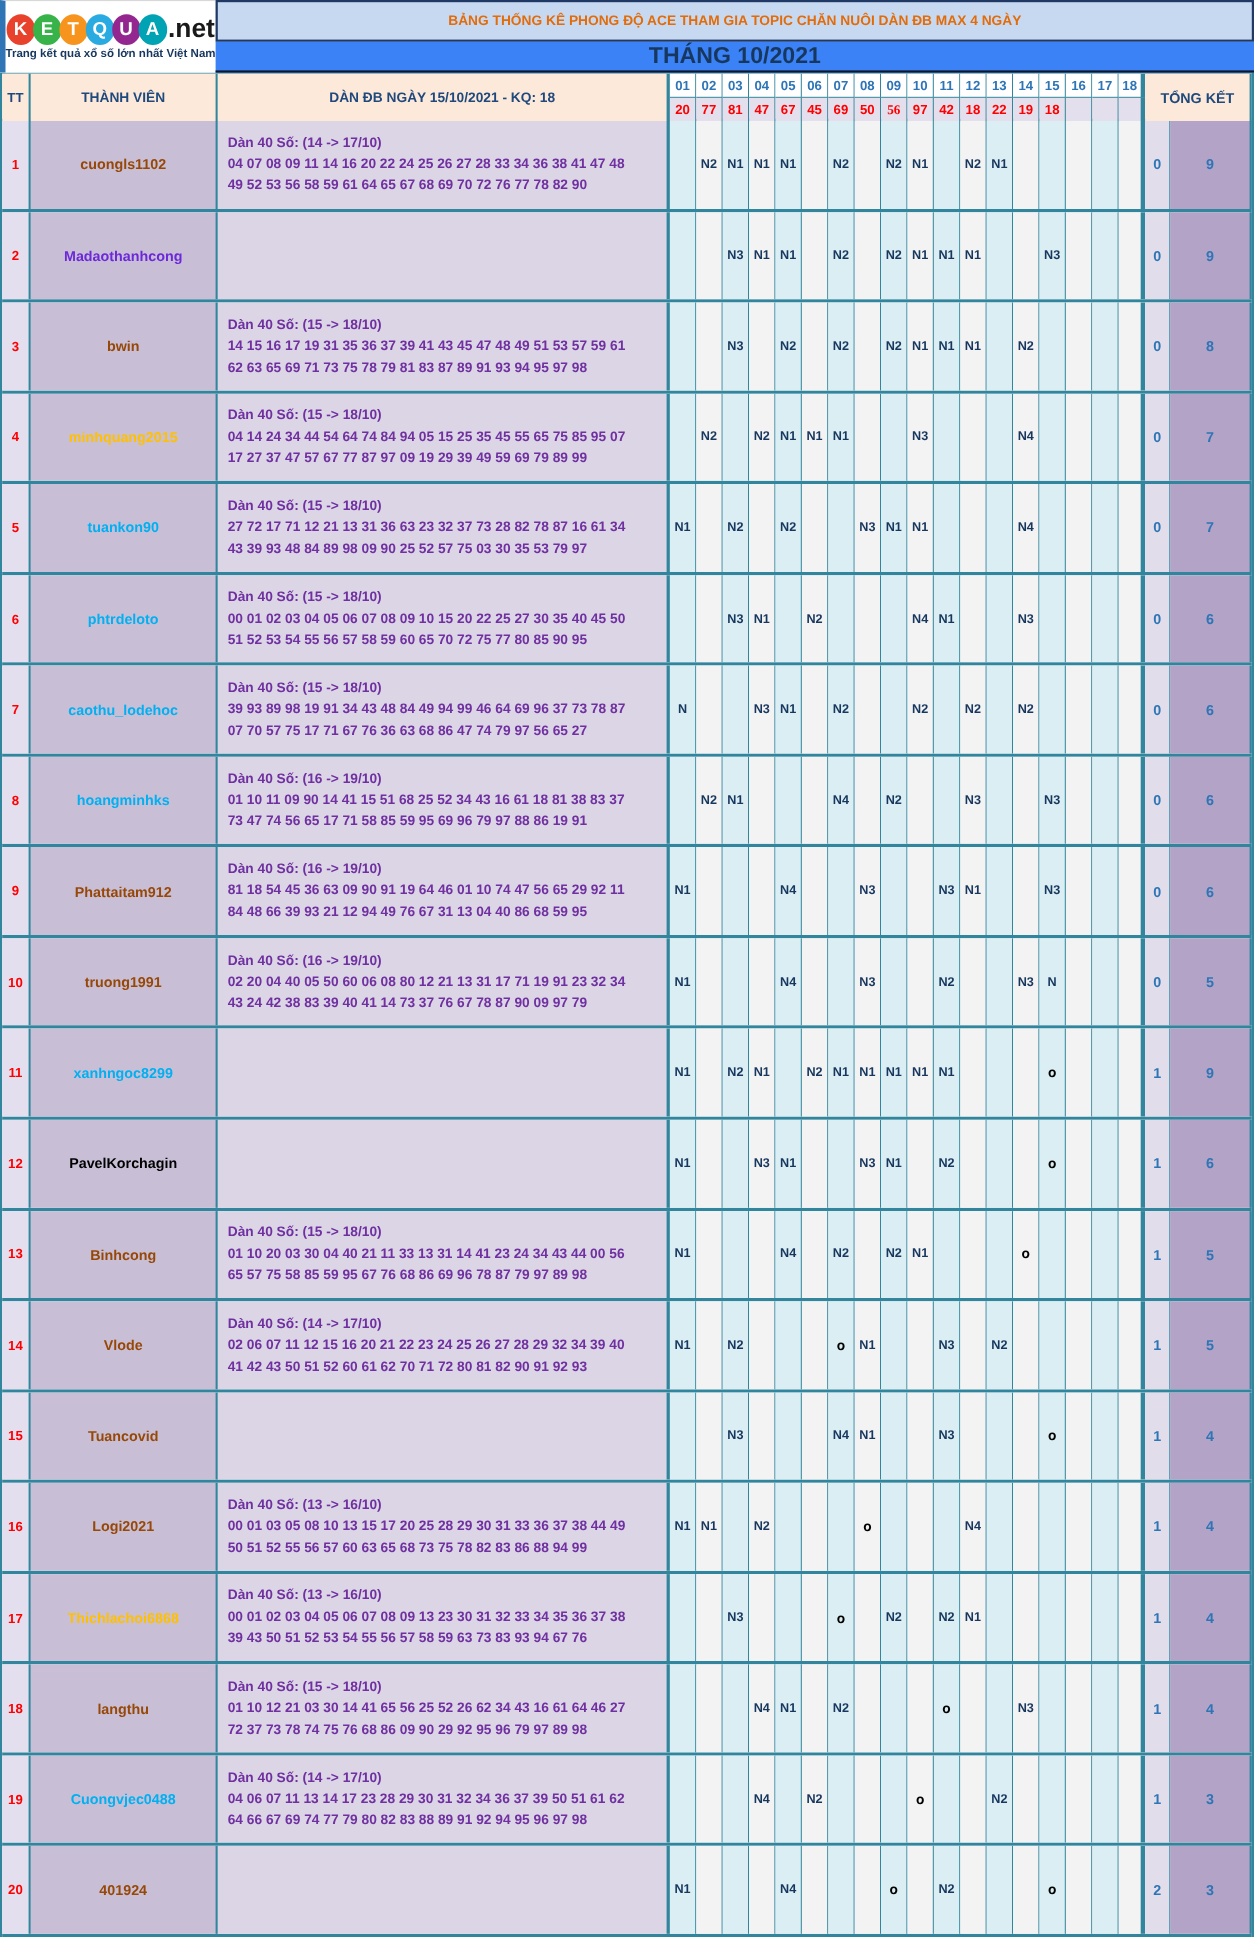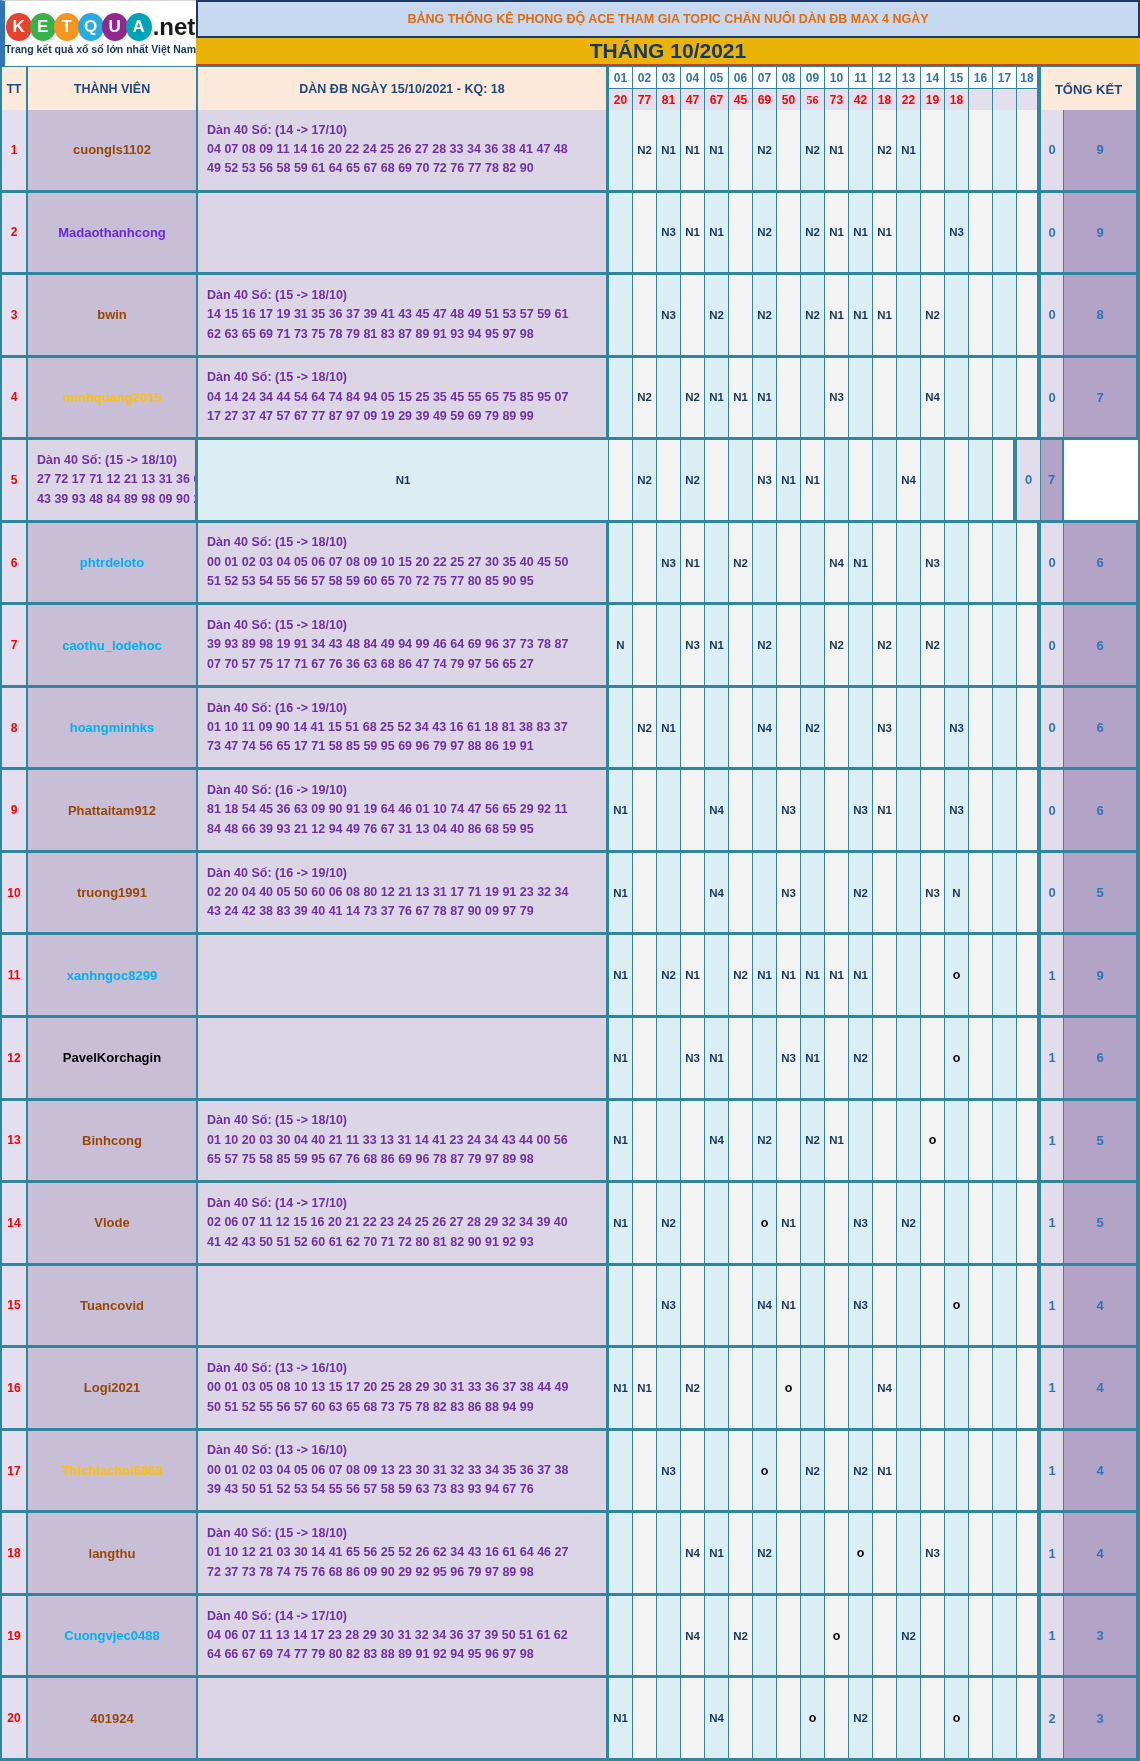"THÁNG 10/2021" #band2 { background: #eab308 -> #3b82f6; border-bottom: 2px solid #c2410c -> 2px solid #0f172a }
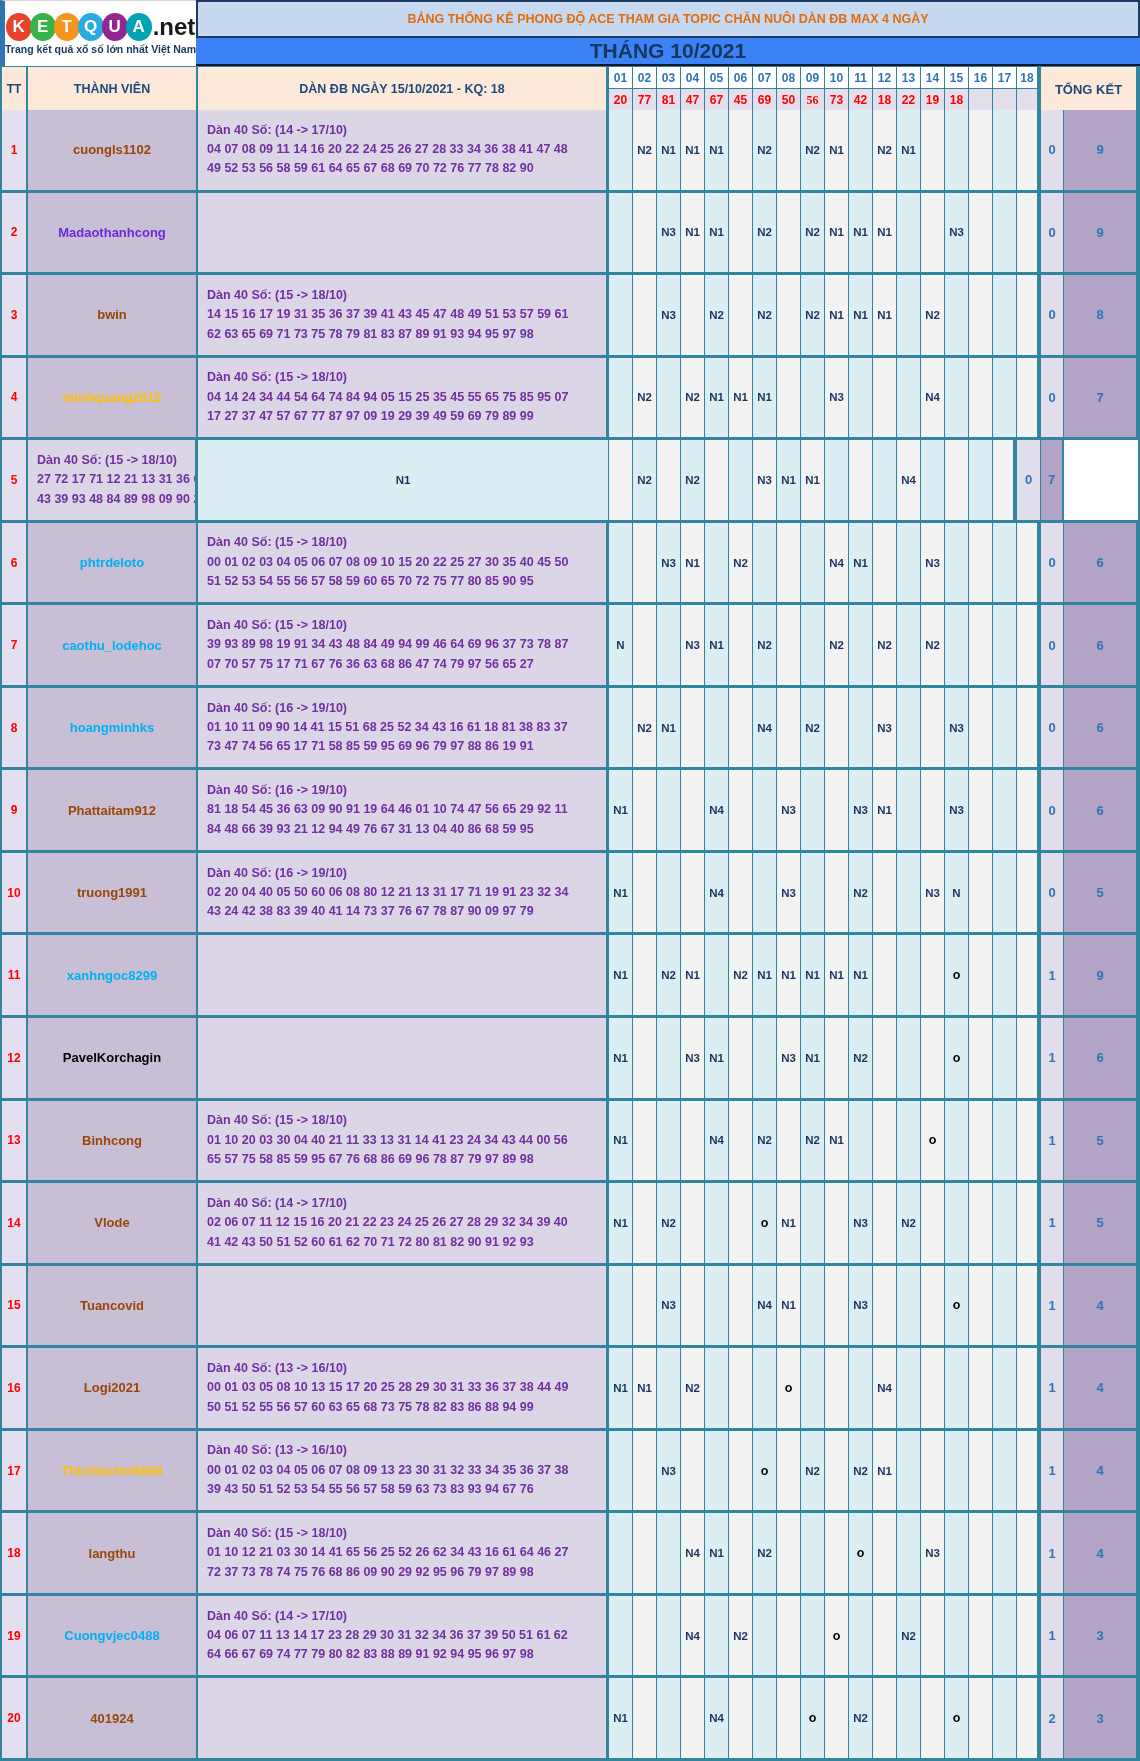"73" div.cell { text: 73 -> 97 }
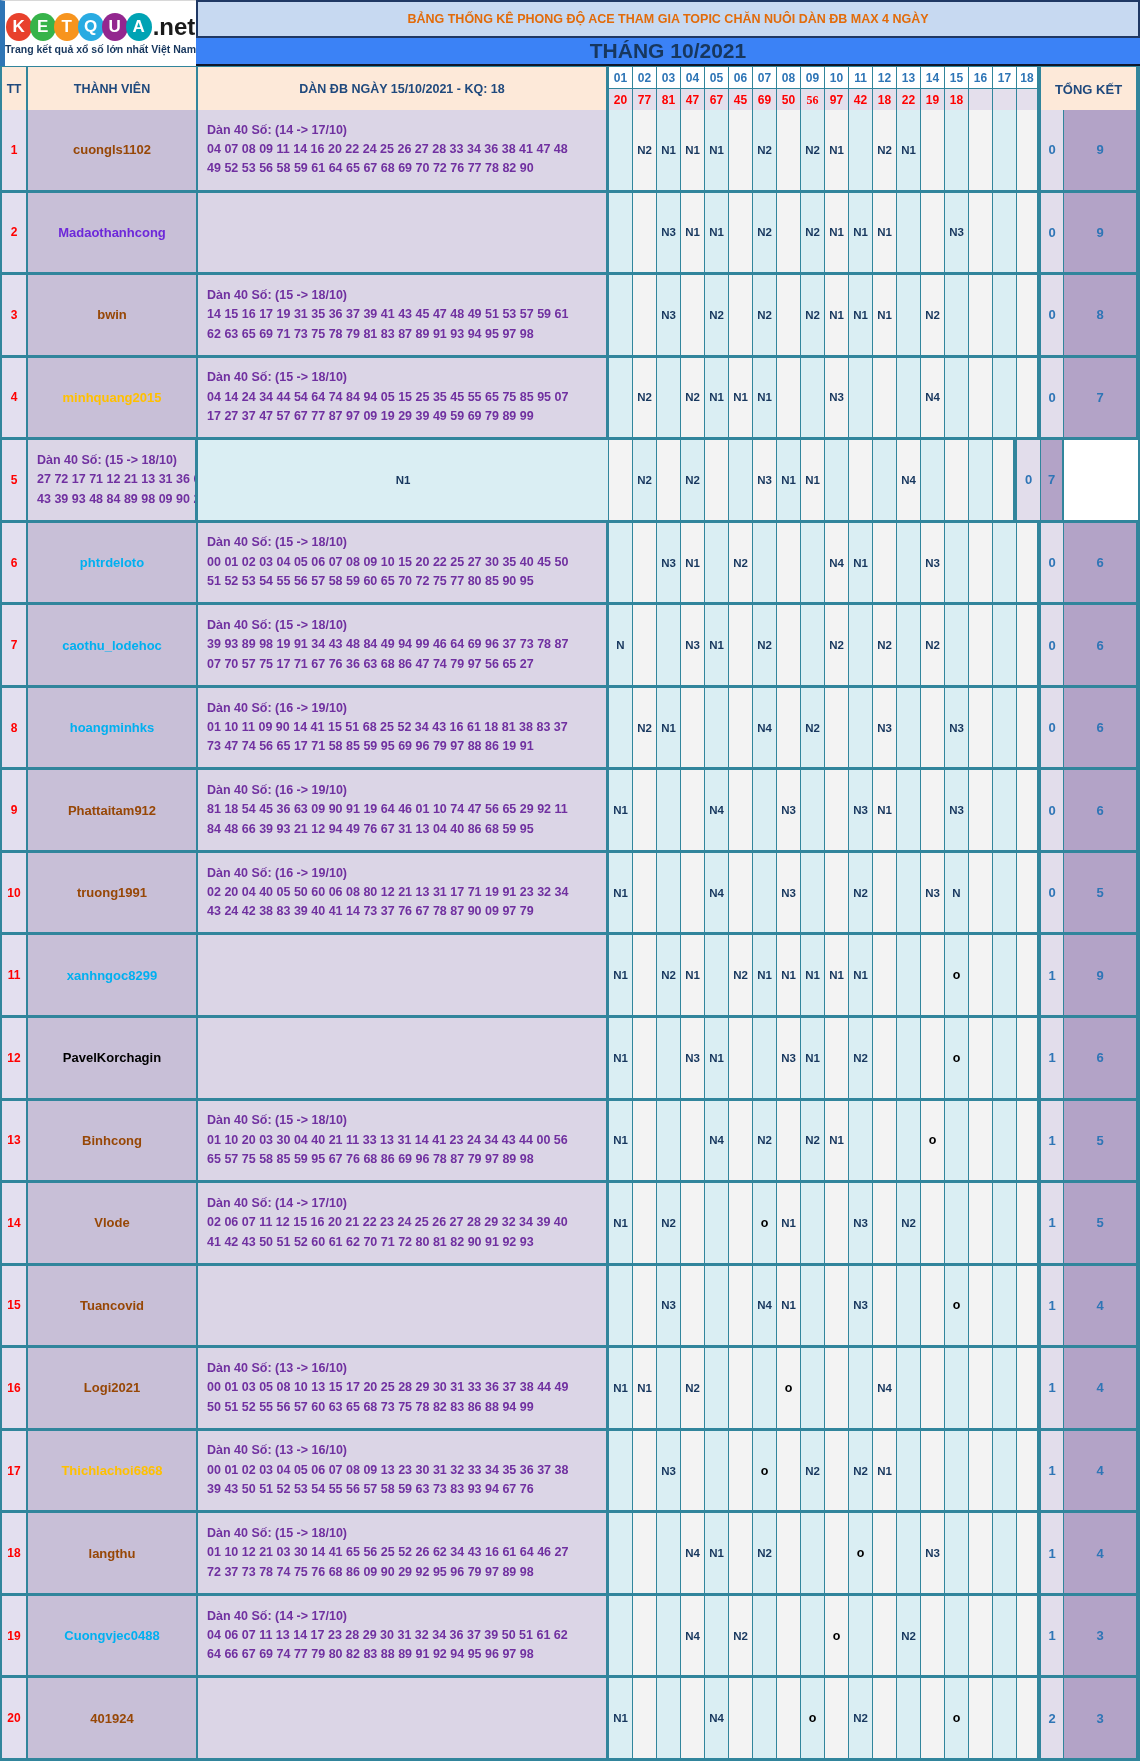"tuankon90" div.cell { html: none -> <div>tuankon90</div> }
